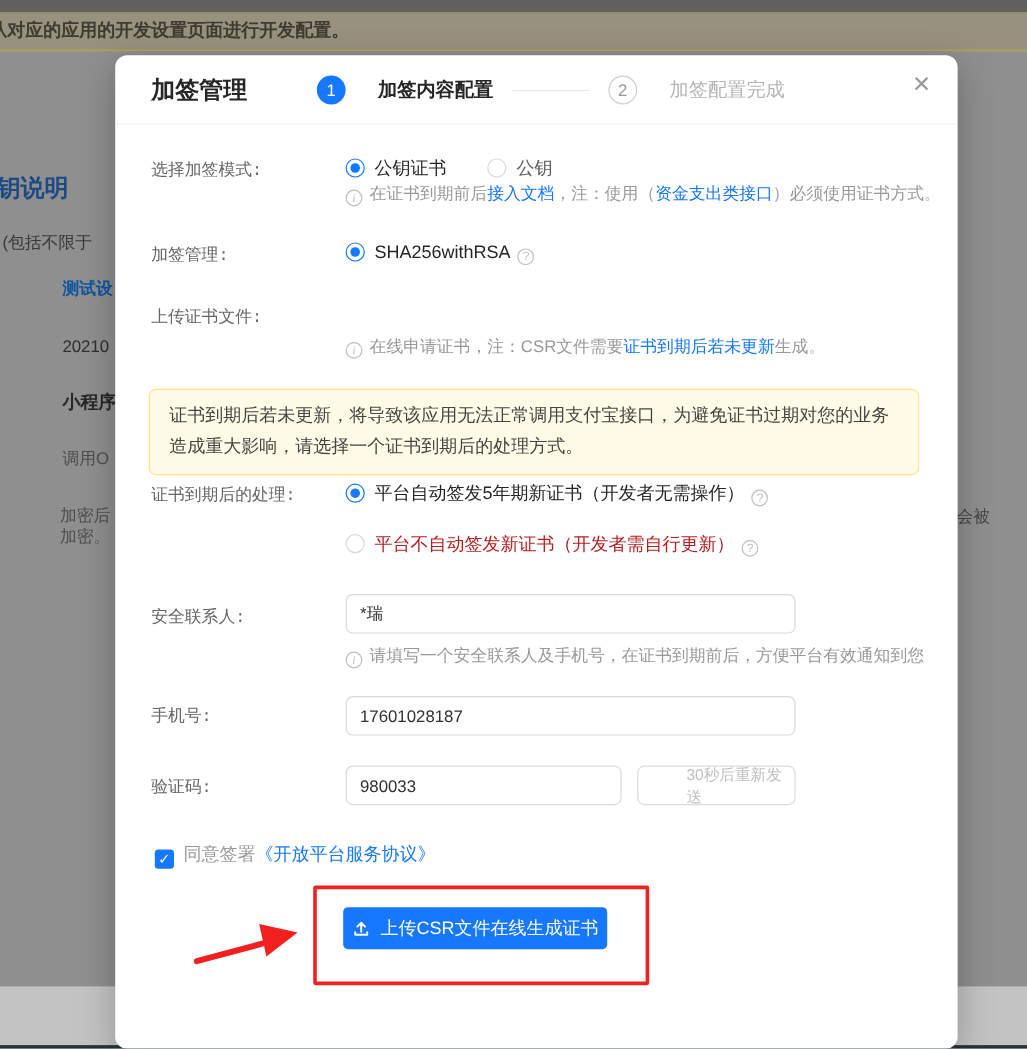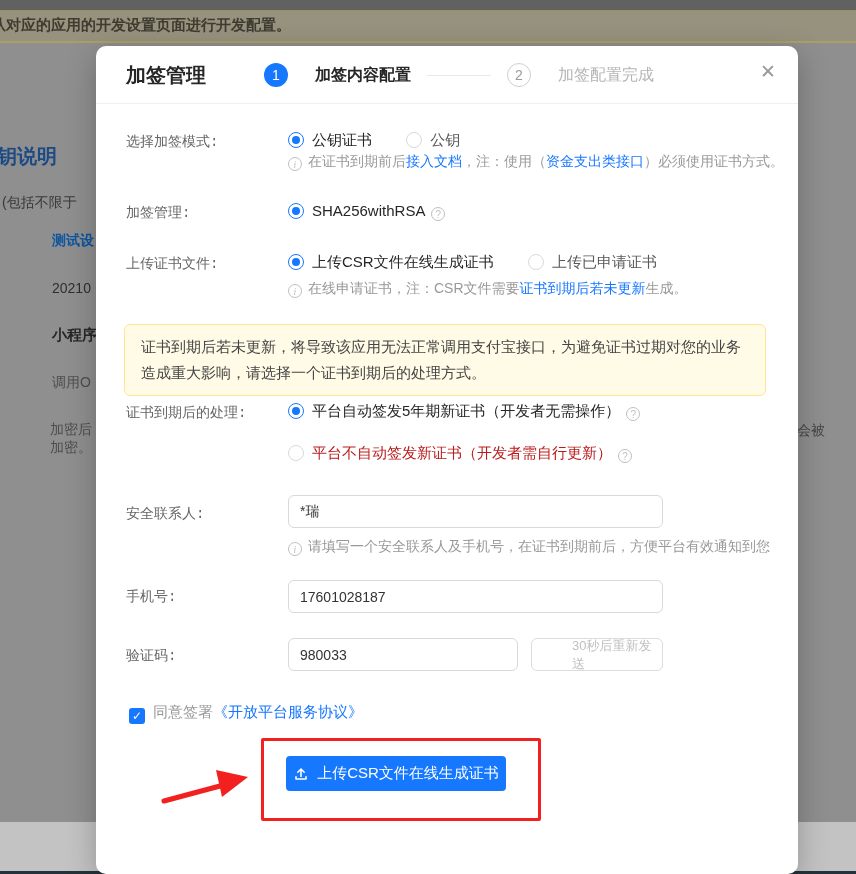"上传CSR文件在线生成证书 上传已申请证书" div.ctrl { html: <div> <span></span><span>上传CSR文件在线生成证书</span> <span></span> <span></span><span>上传已申请证书</span> </div> -> none }
